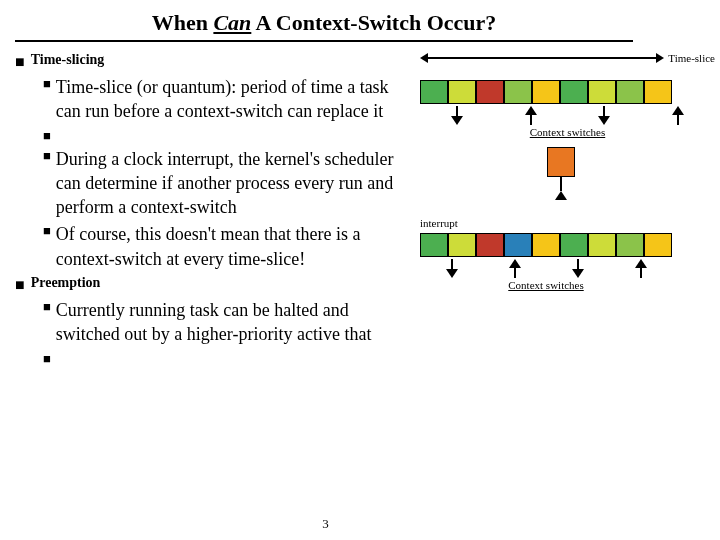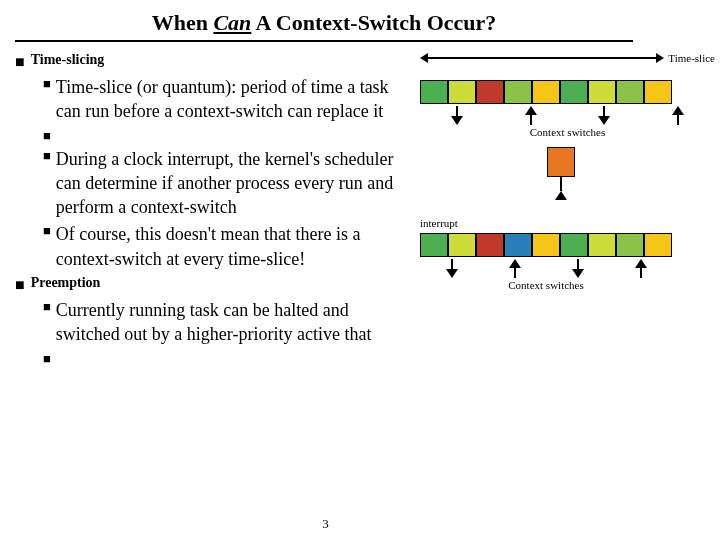"Context switches" .context-switches-label { text-decoration: none -> underline }
